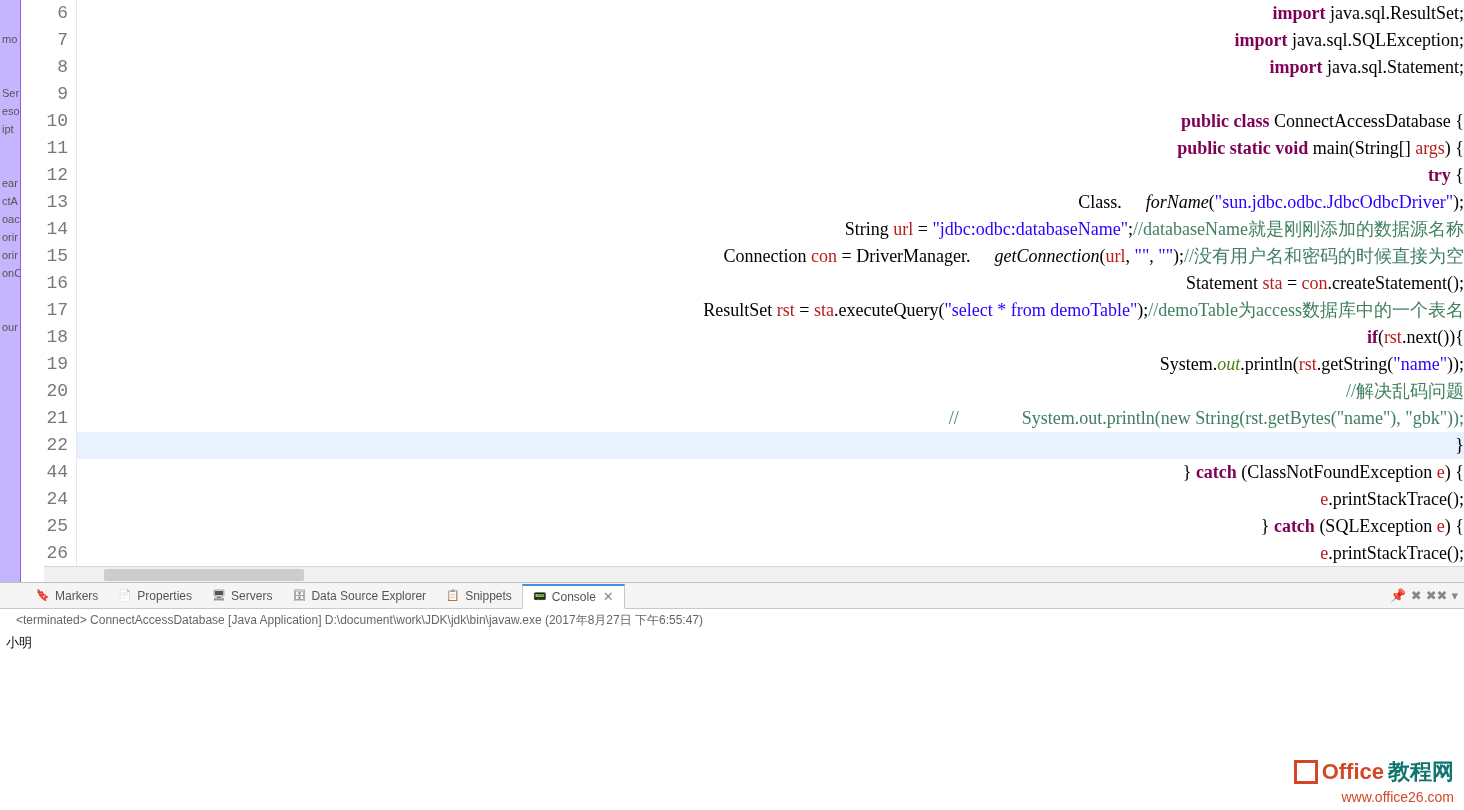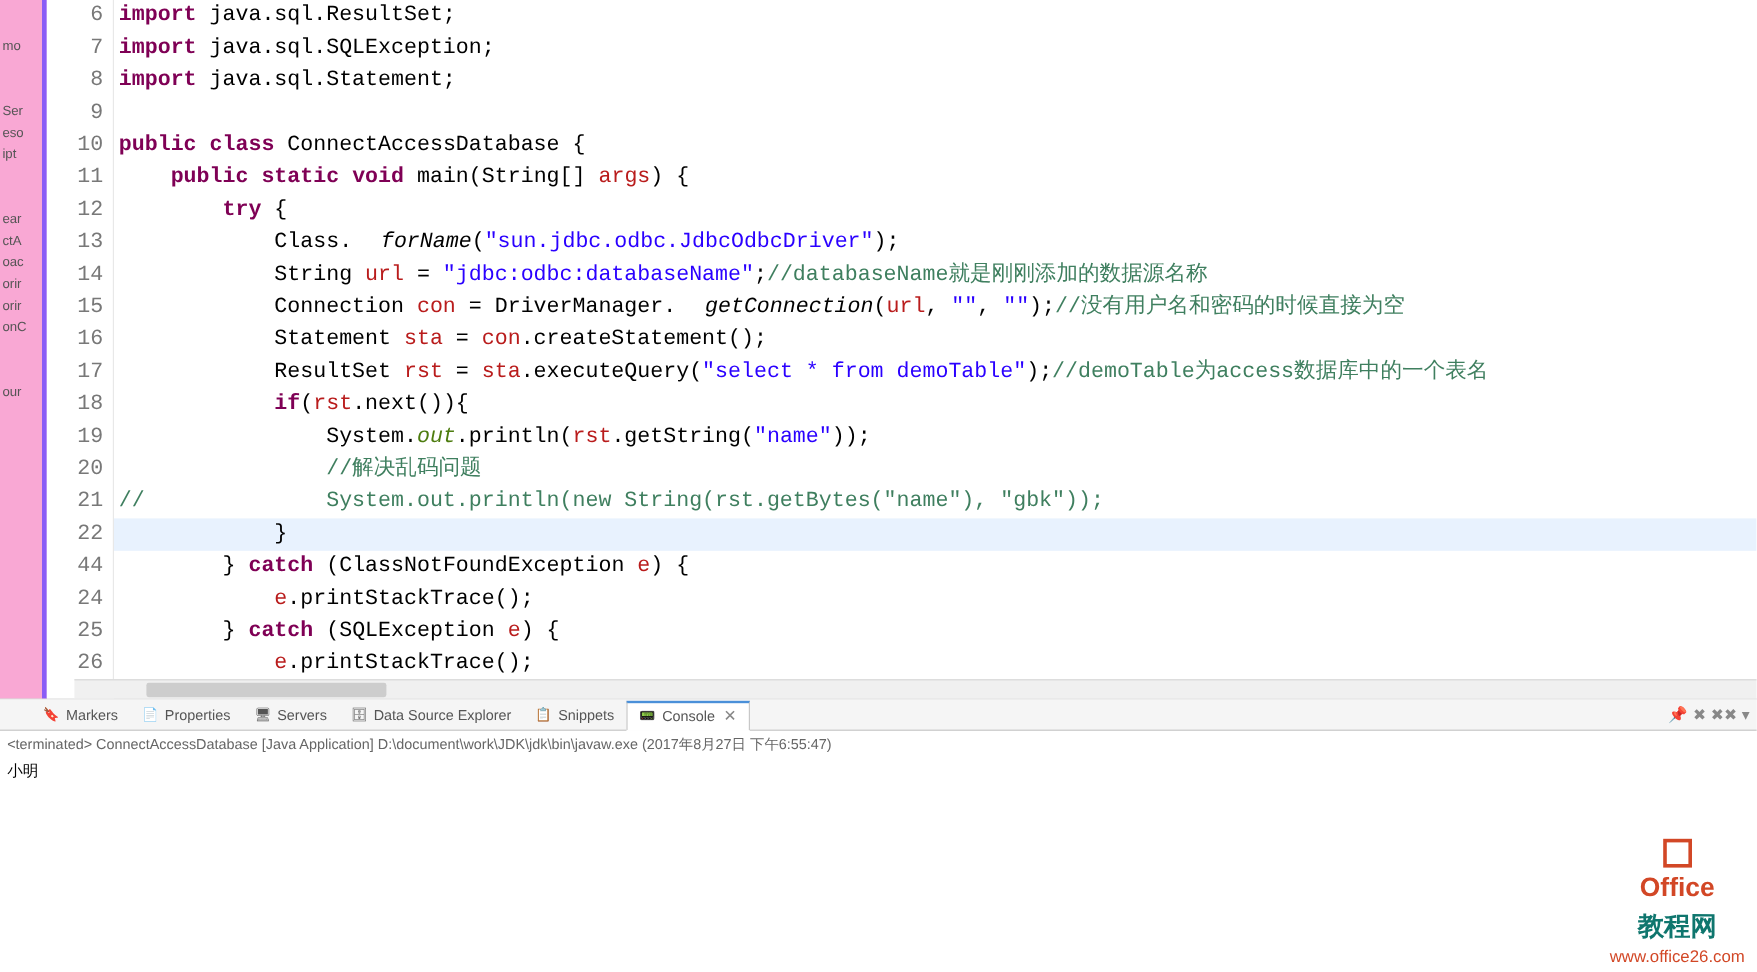"import java.sql.ResultSet;" .code-area { font-family: Liberation Mono, monospace -> Liberation Serif, serif; text-align: none -> right }
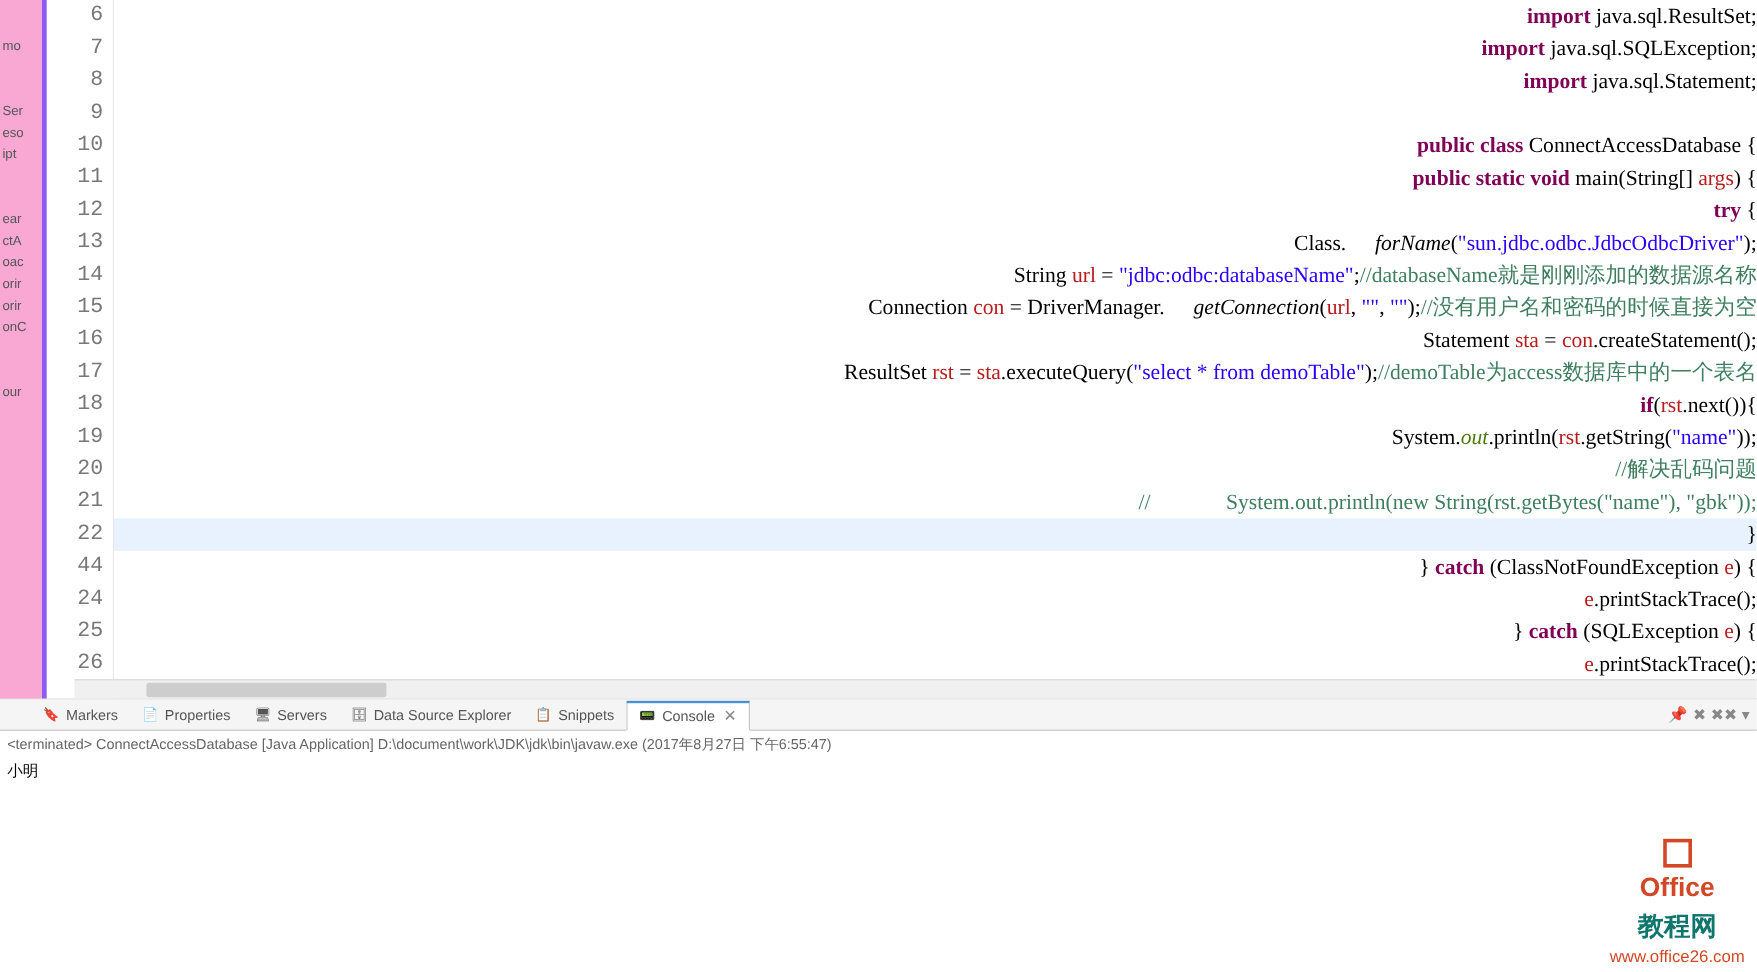"mo" .left-sidebar { background: #f9a8d4 -> #c4b5fd; border-right: 4px solid #8b5cf6 -> 1px solid #8b5cf6; width: 39px -> 21px }
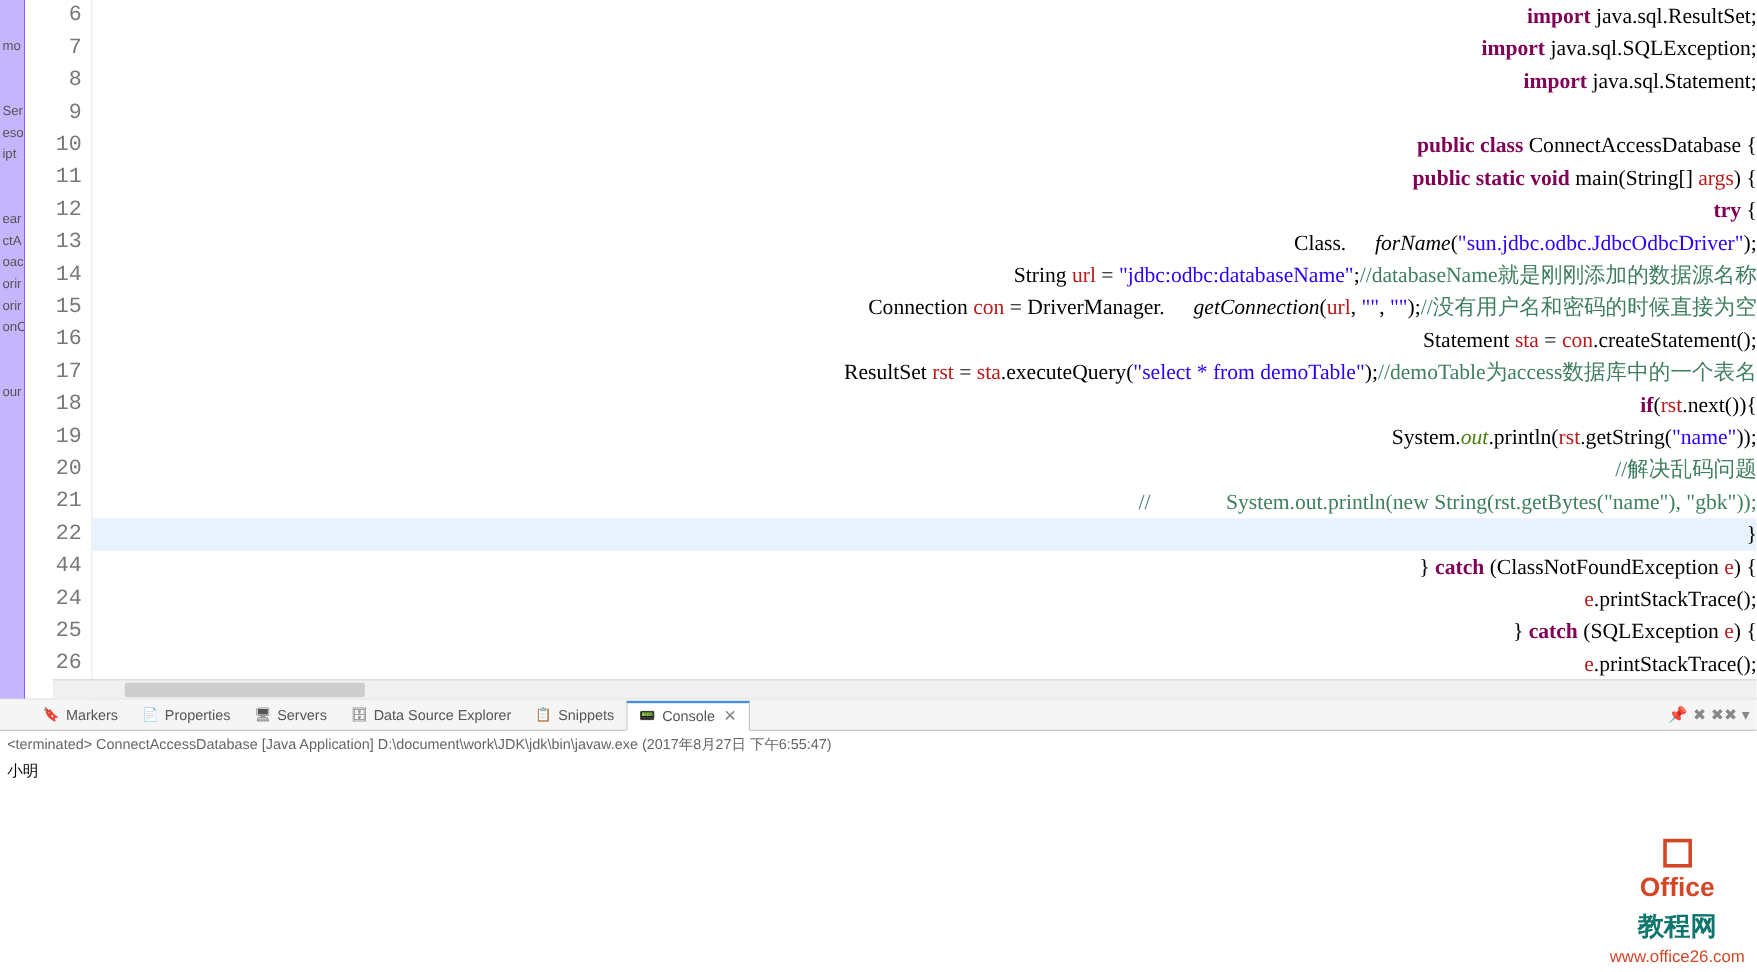"<terminated> ConnectAccessDatabase [Java" .console-header { padding: 3px 6px -> 3px 16px }
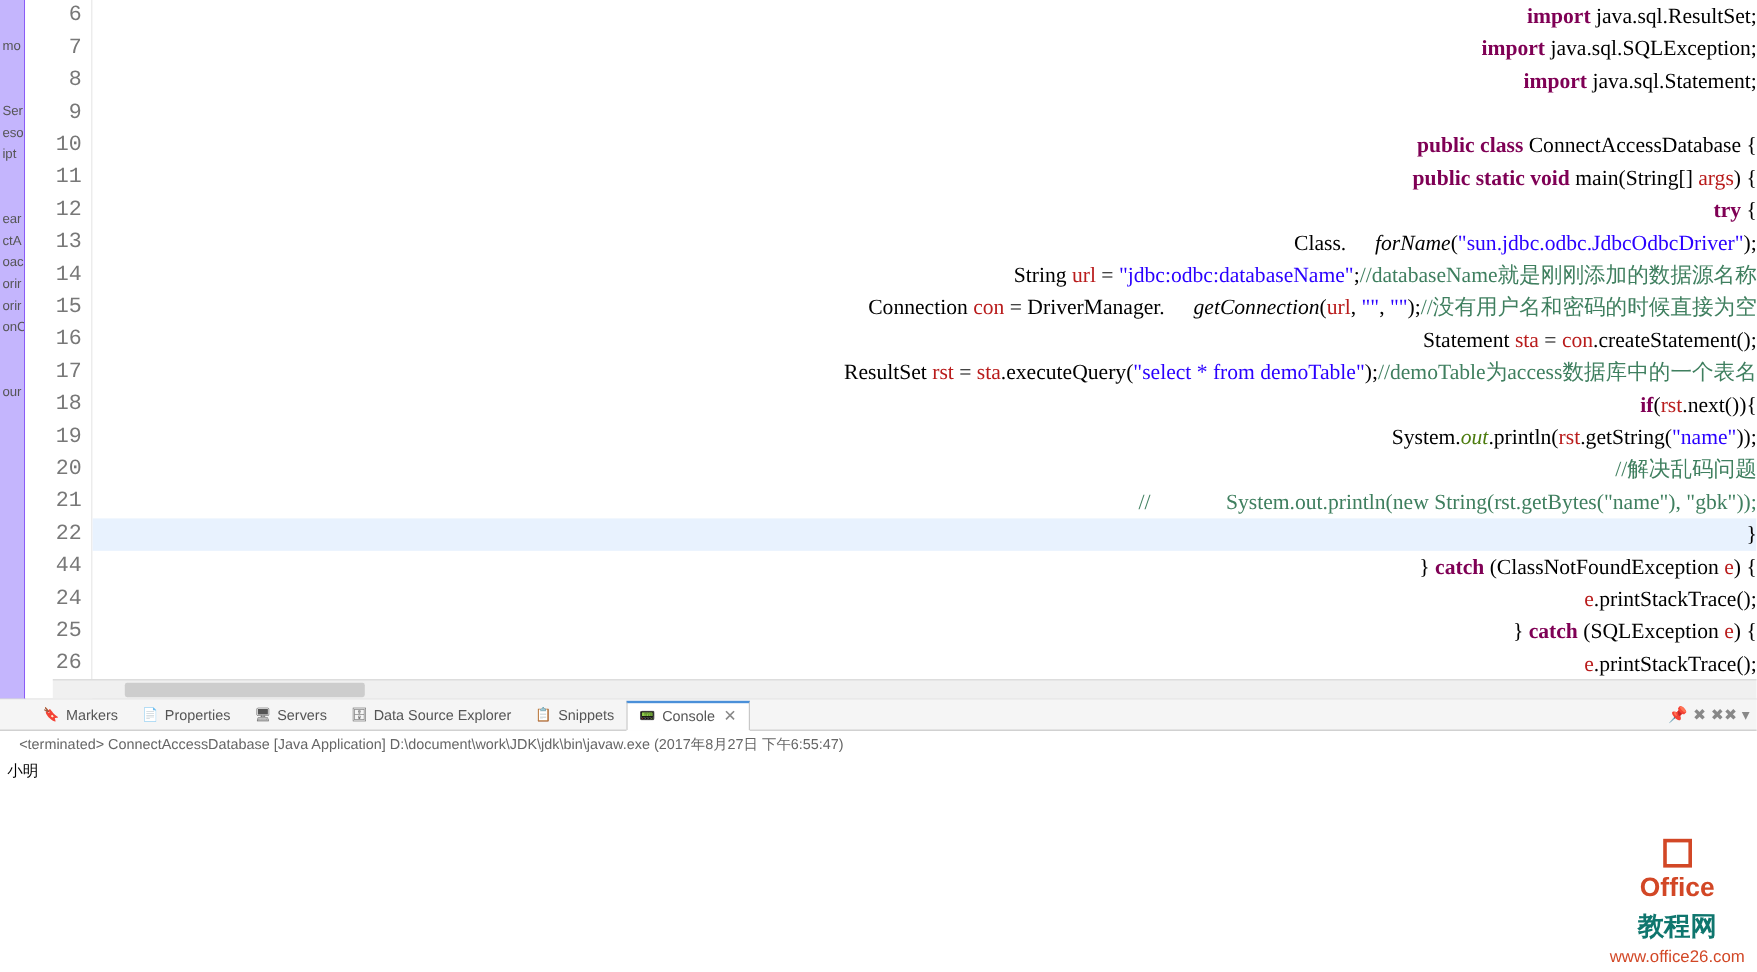"Office" .watermark-title { flex-direction: column -> none }
